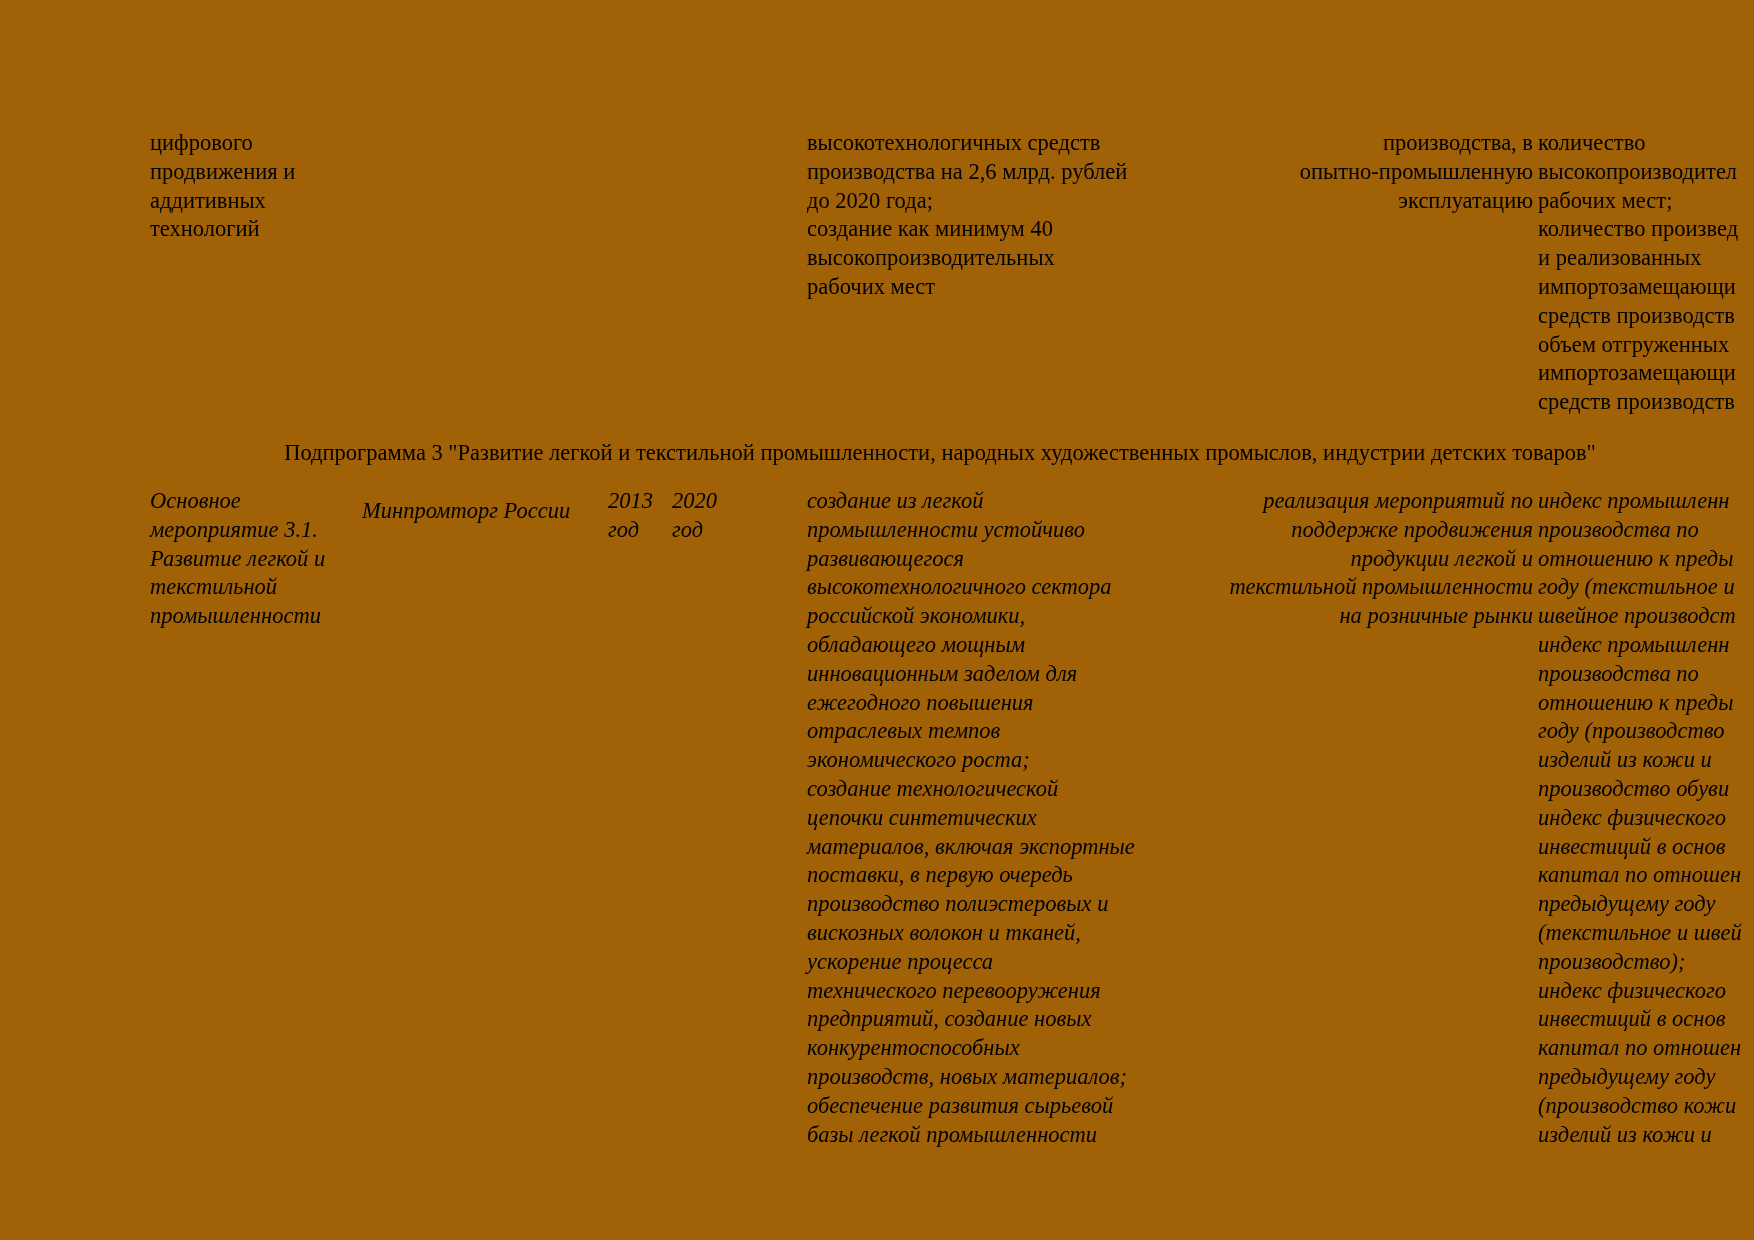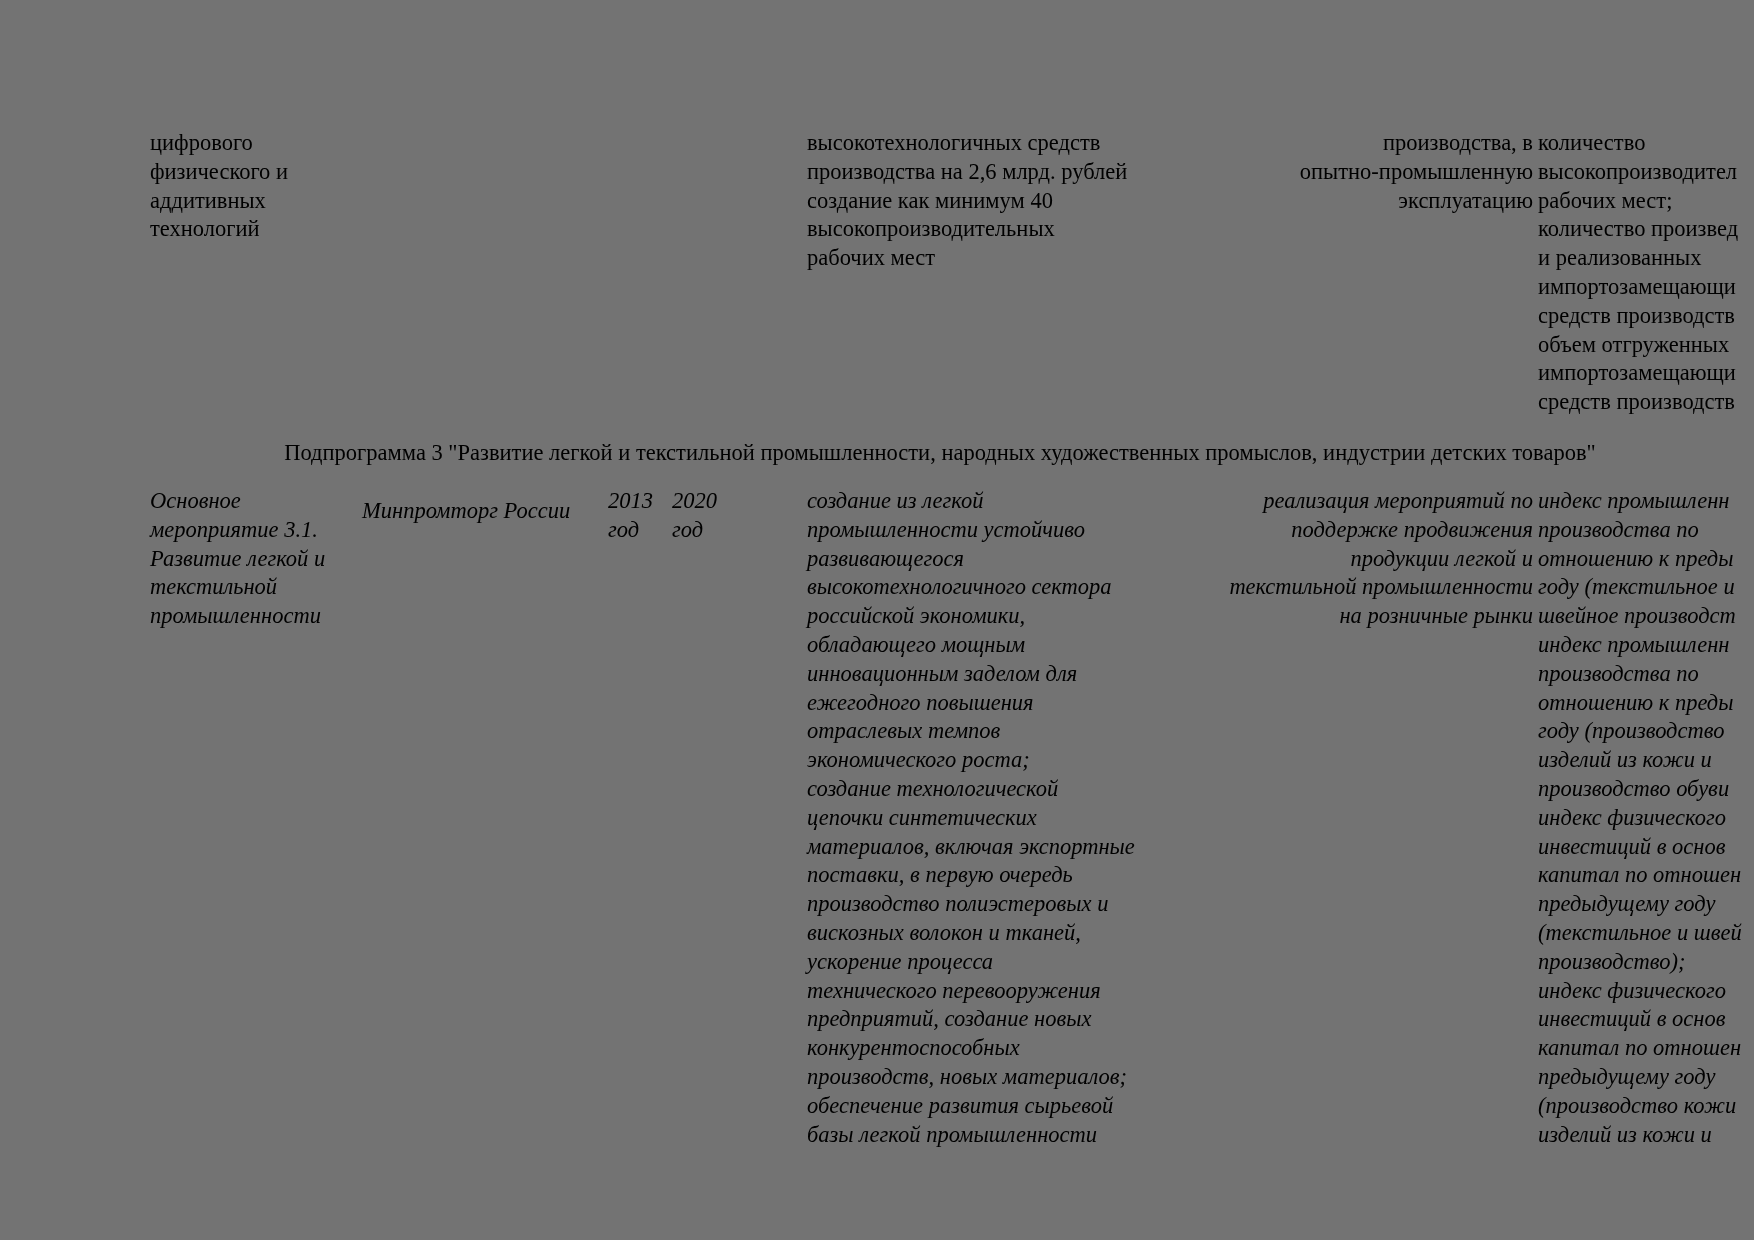"цифрового" .page { background: #737373 -> #a16207 }
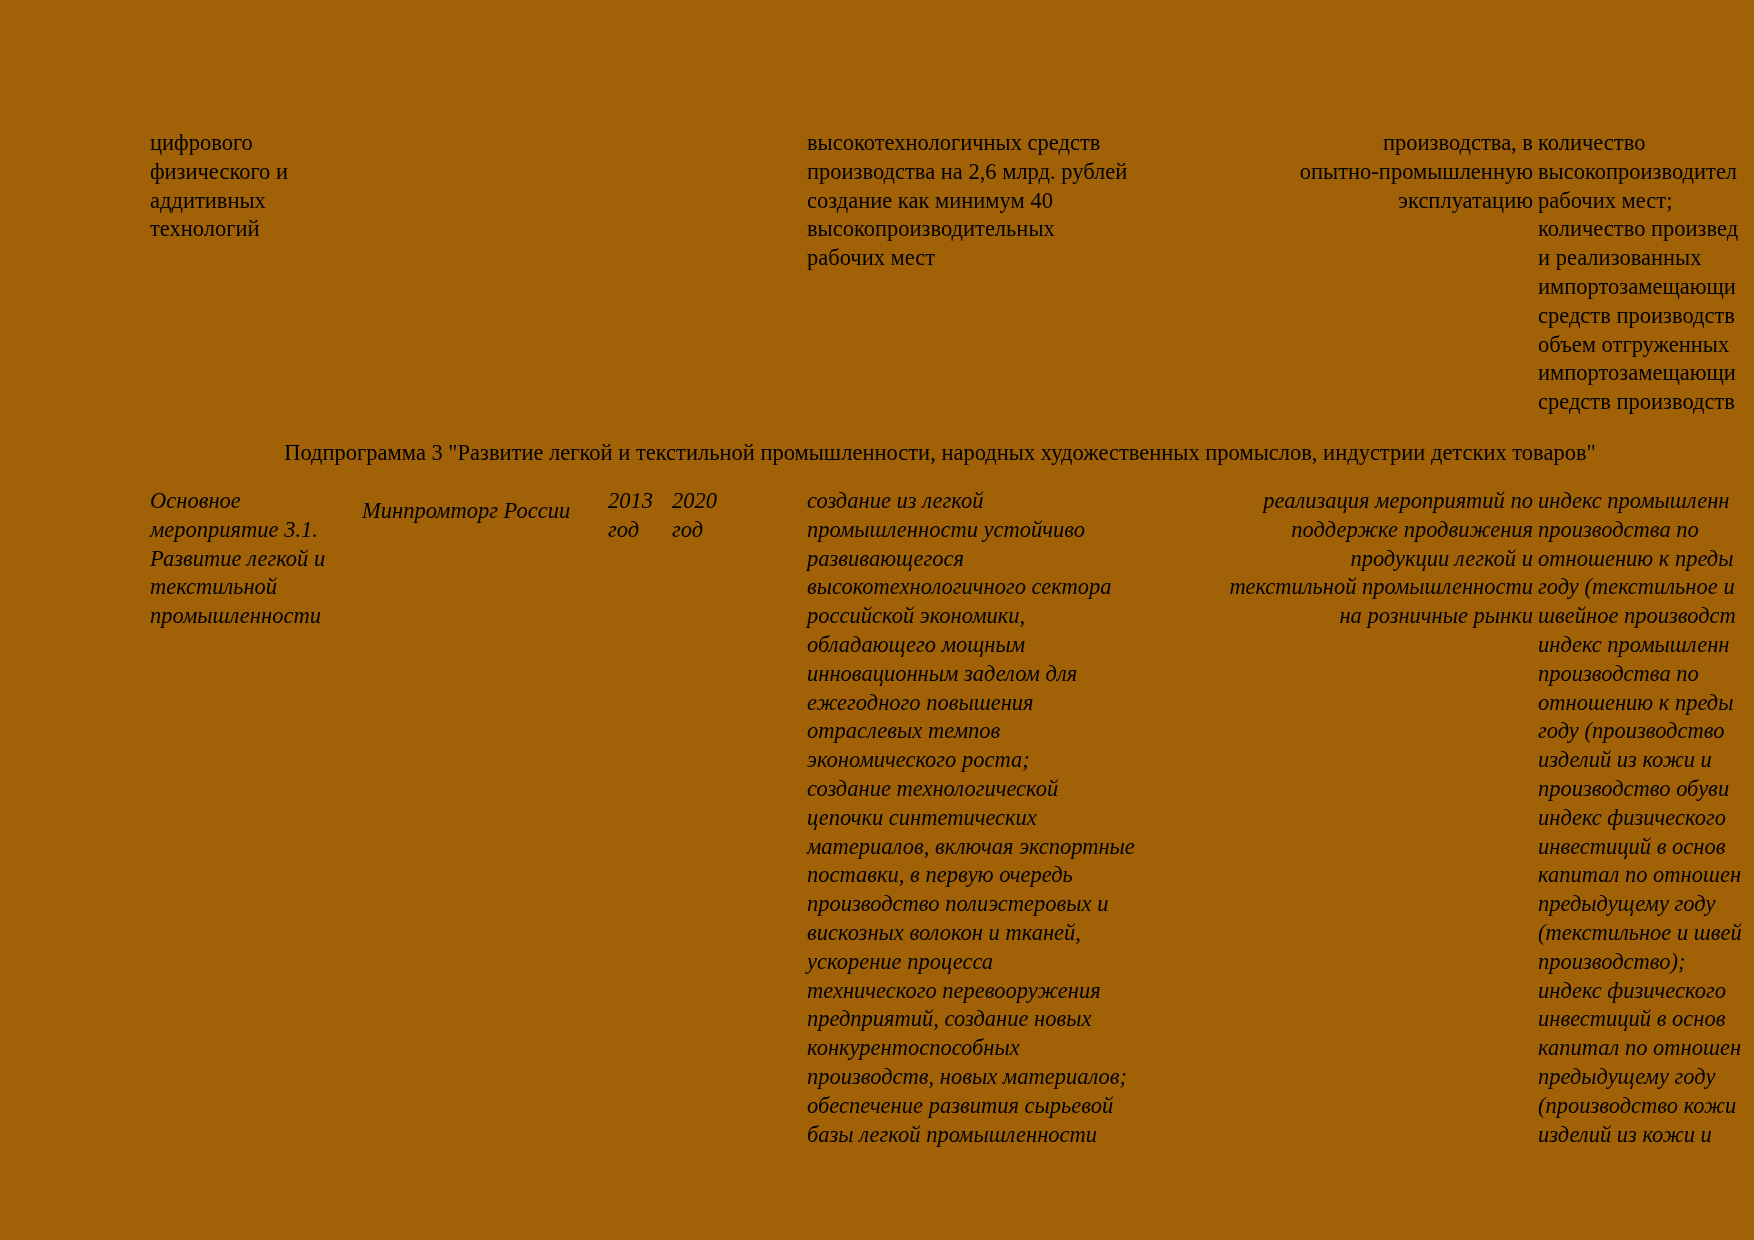"физического и" span.line { text: физического -> продвижения }
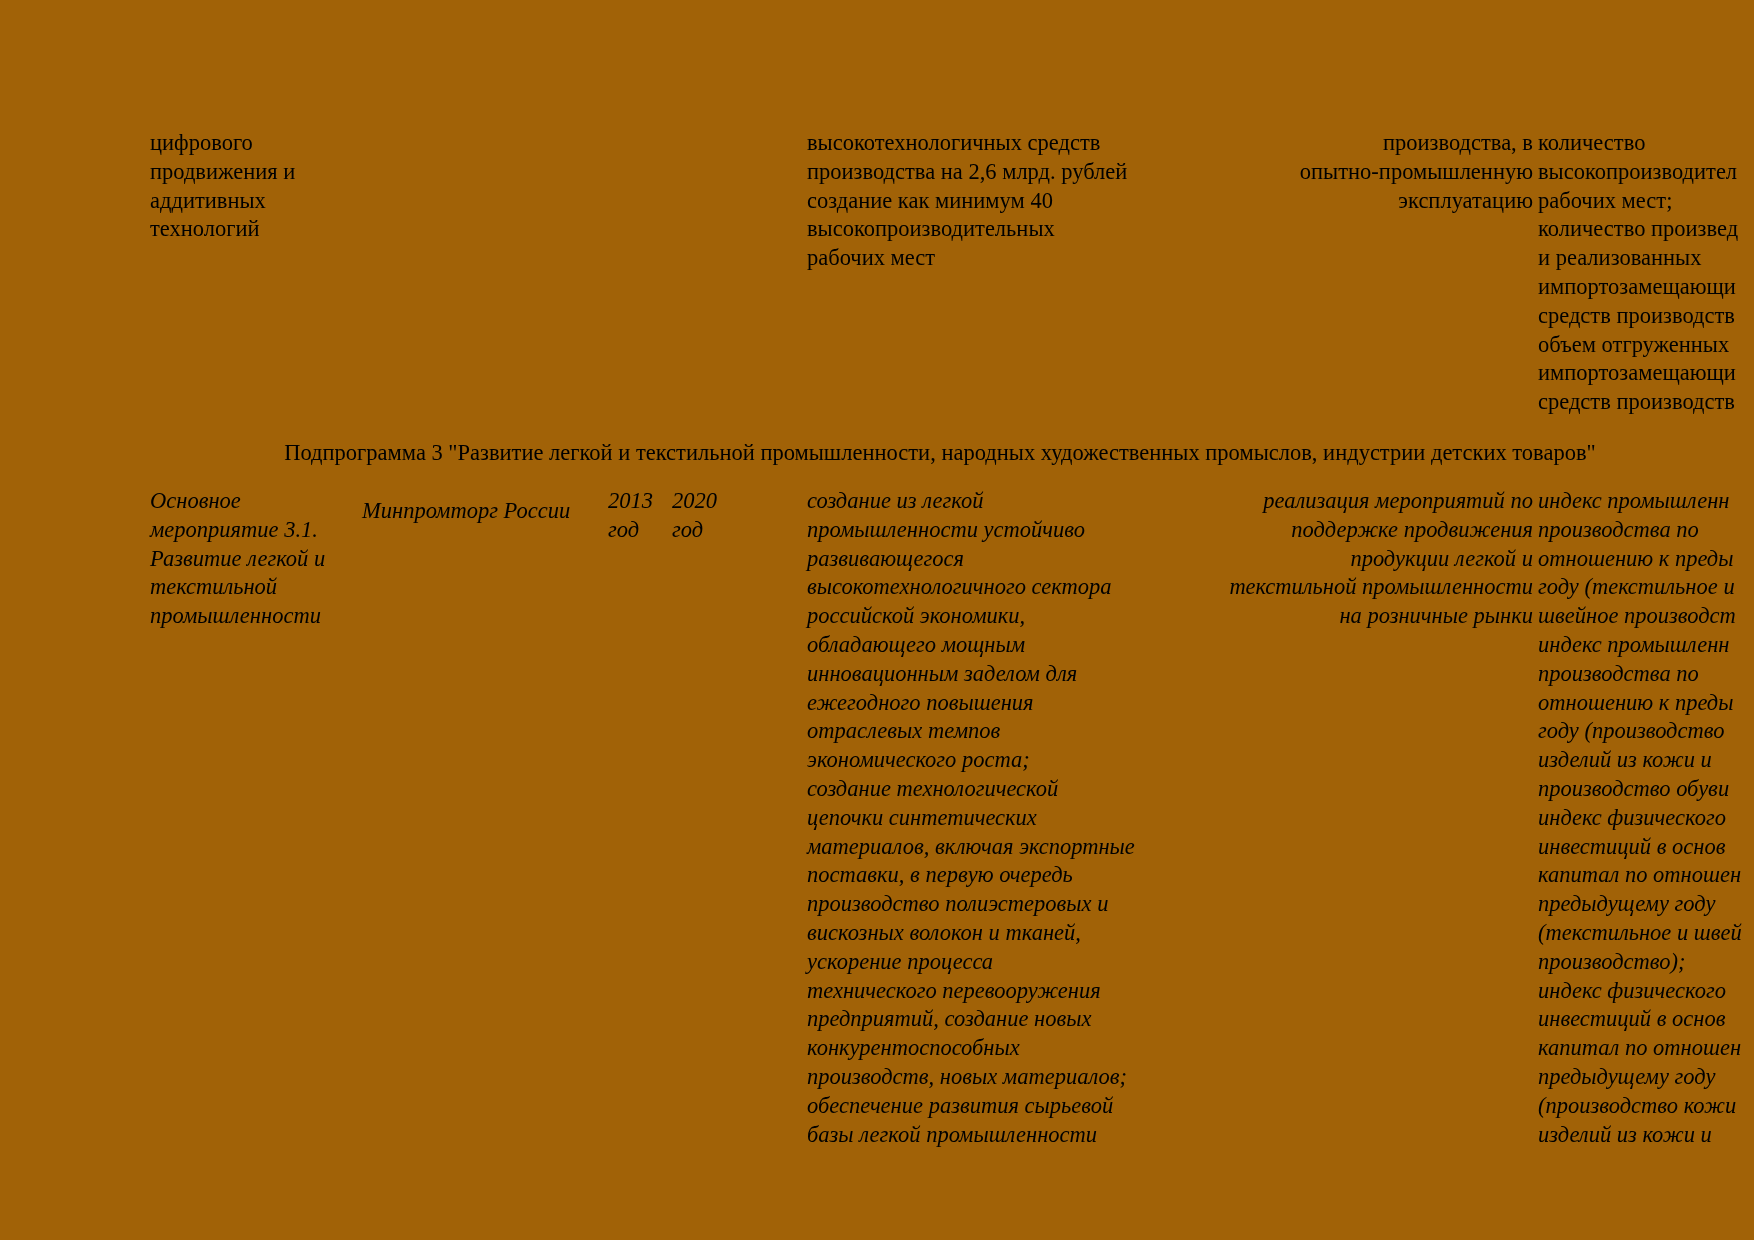"до 2020 года;" span.line { html: none -> <span>до 2020 года;</span> }
